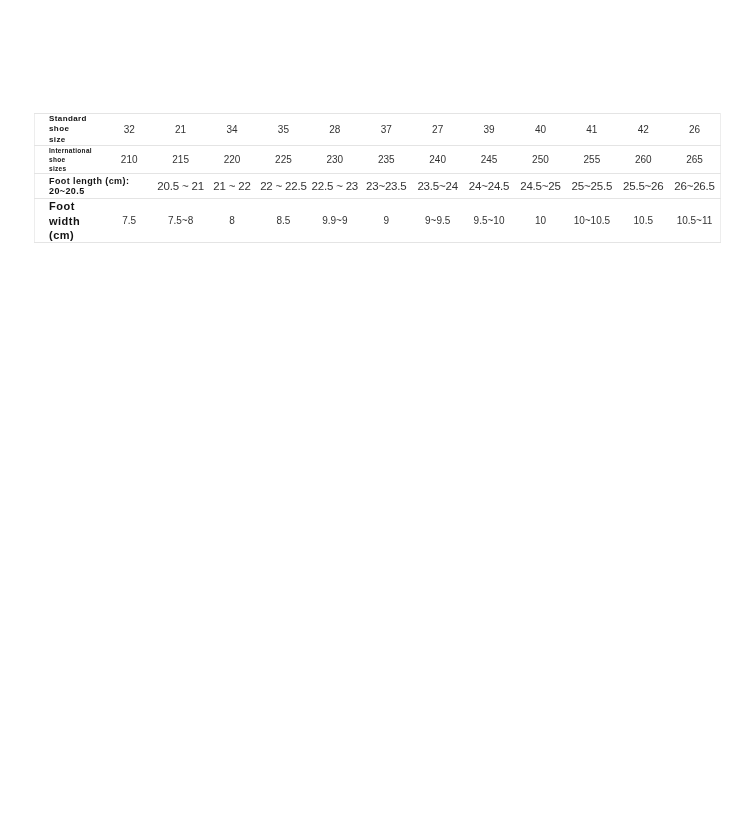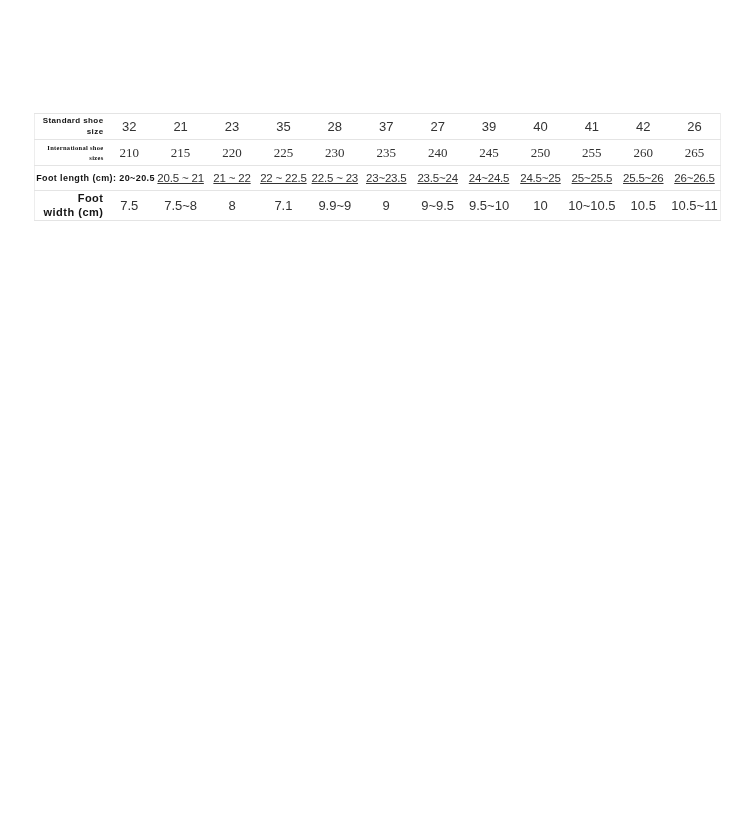"Standard shoe" td.label { padding-left: none -> 14px; text-align: right -> left }
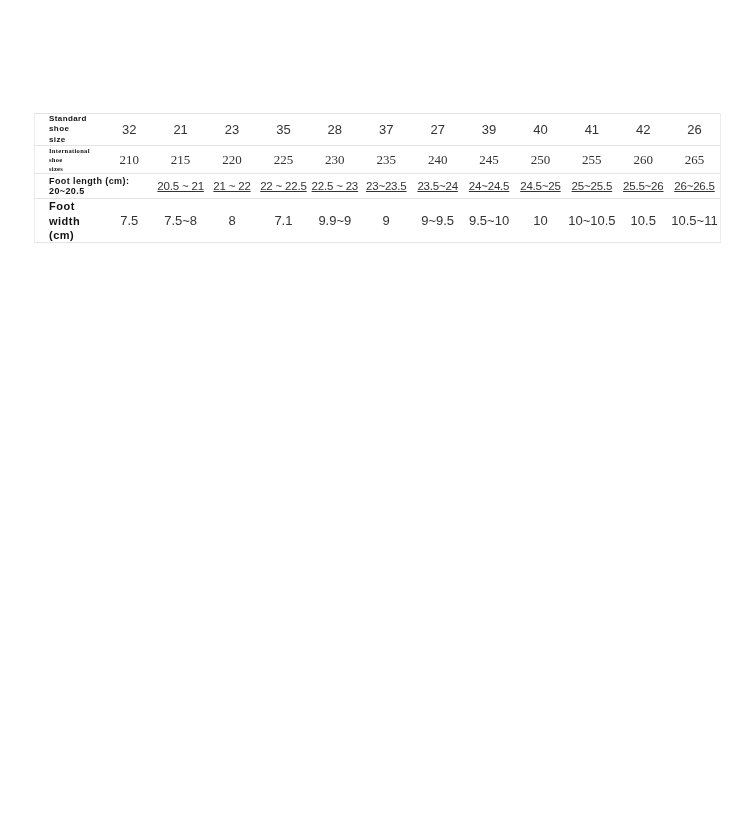"32" td.val { font-size: 13px -> 10px }
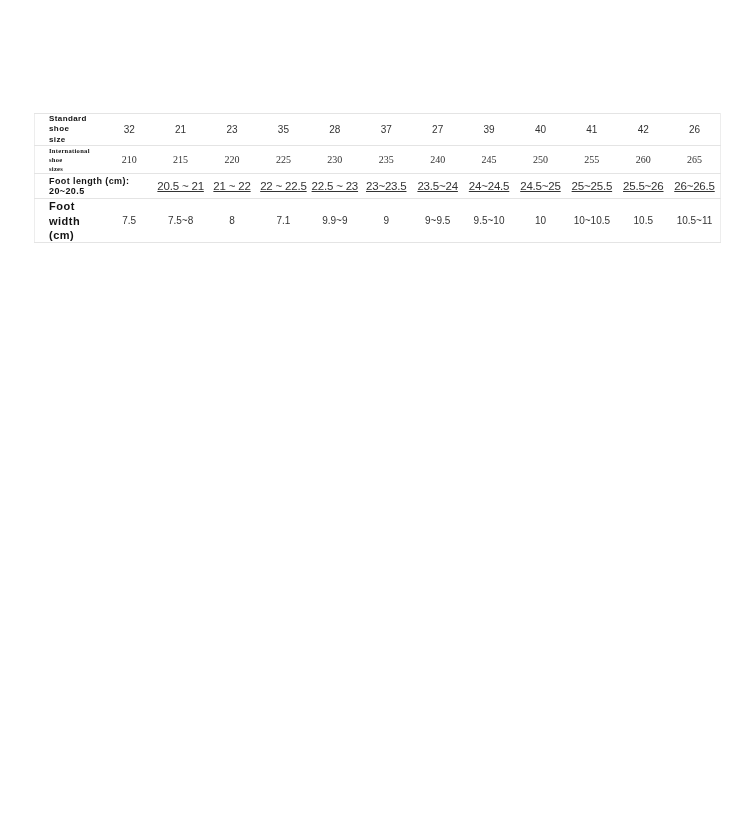"23" td.val { text: 23 -> 34 }
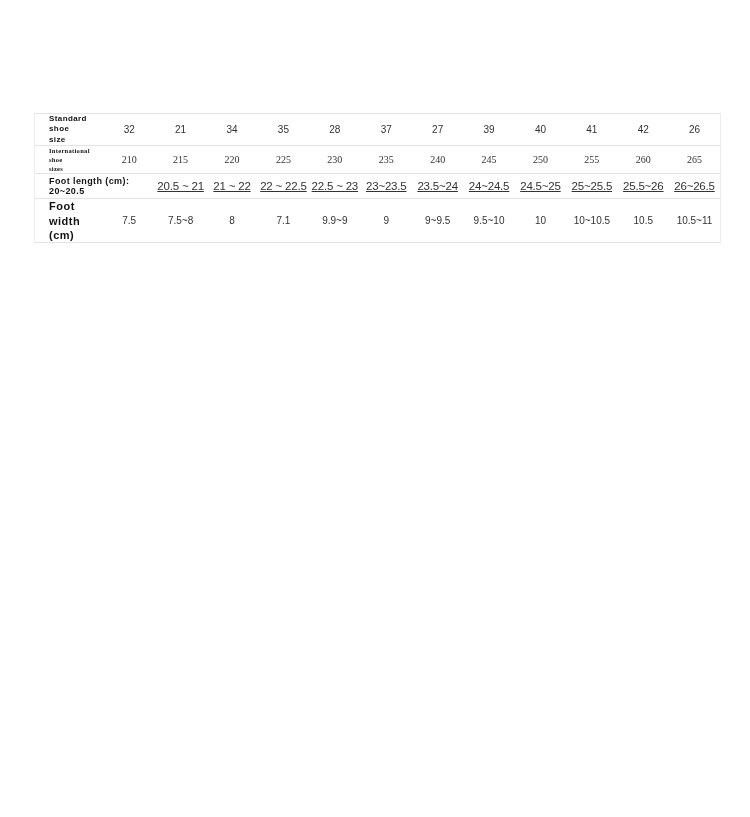"210" tr.r2 { font-family: Liberation Serif, serif -> none }
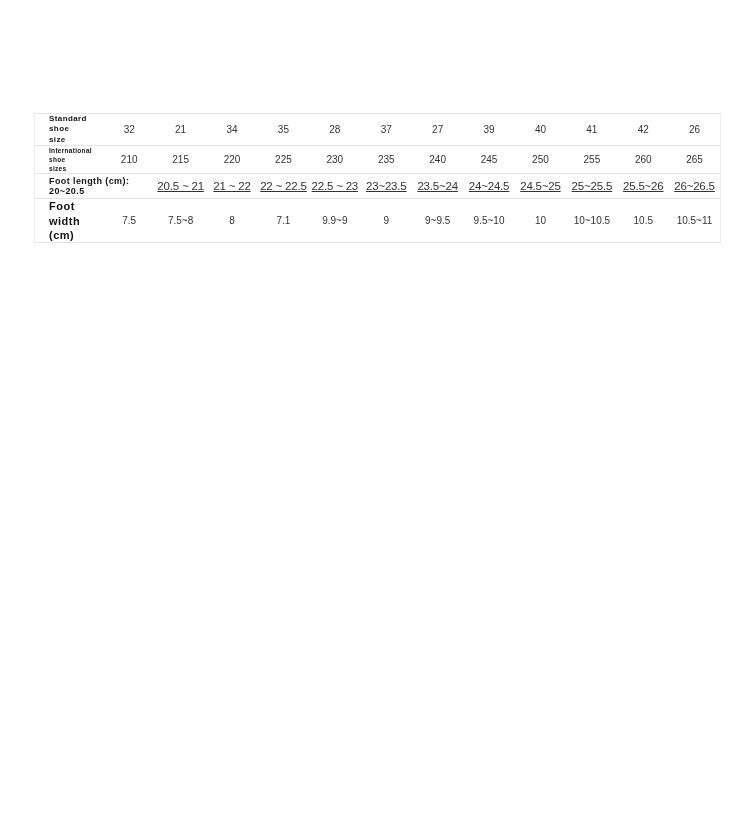"20.5 ~ 21" tr.r3 td.val { text-decoration: underline -> none }
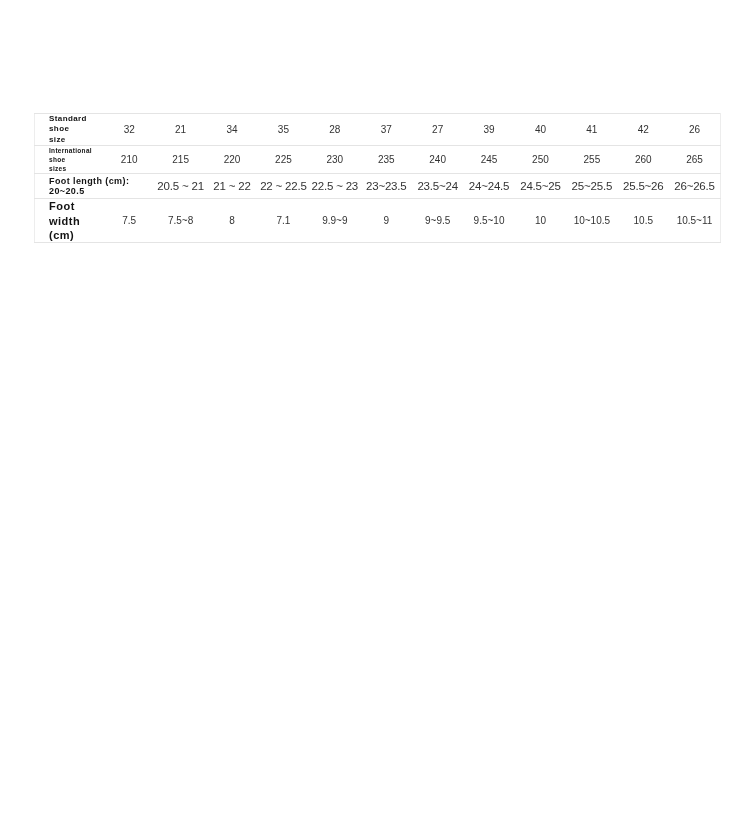"7.1" td.val { text: 7.1 -> 8.5 }
